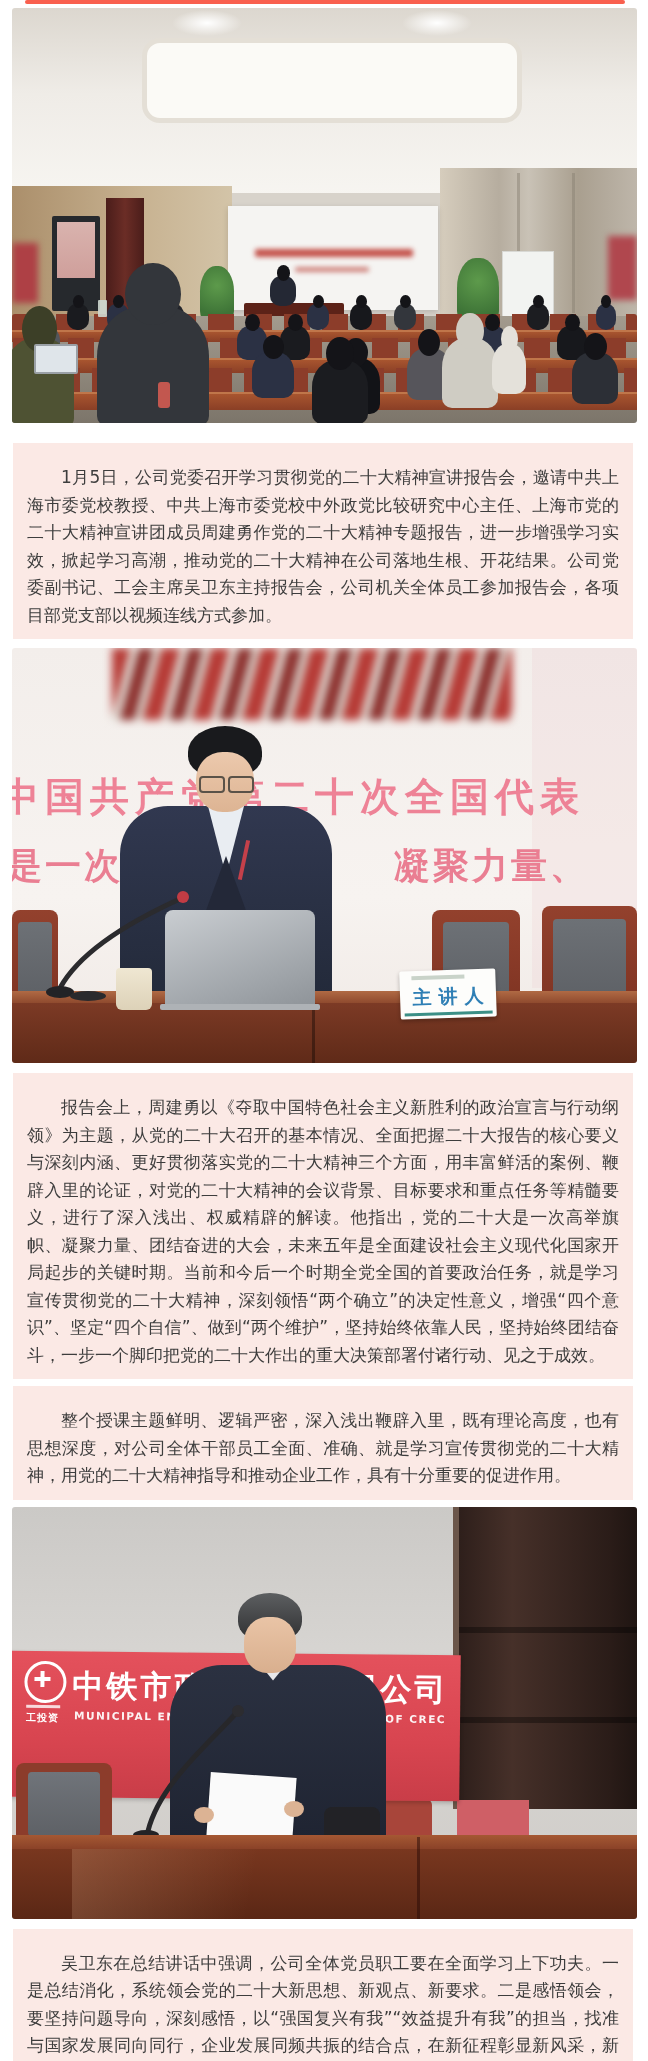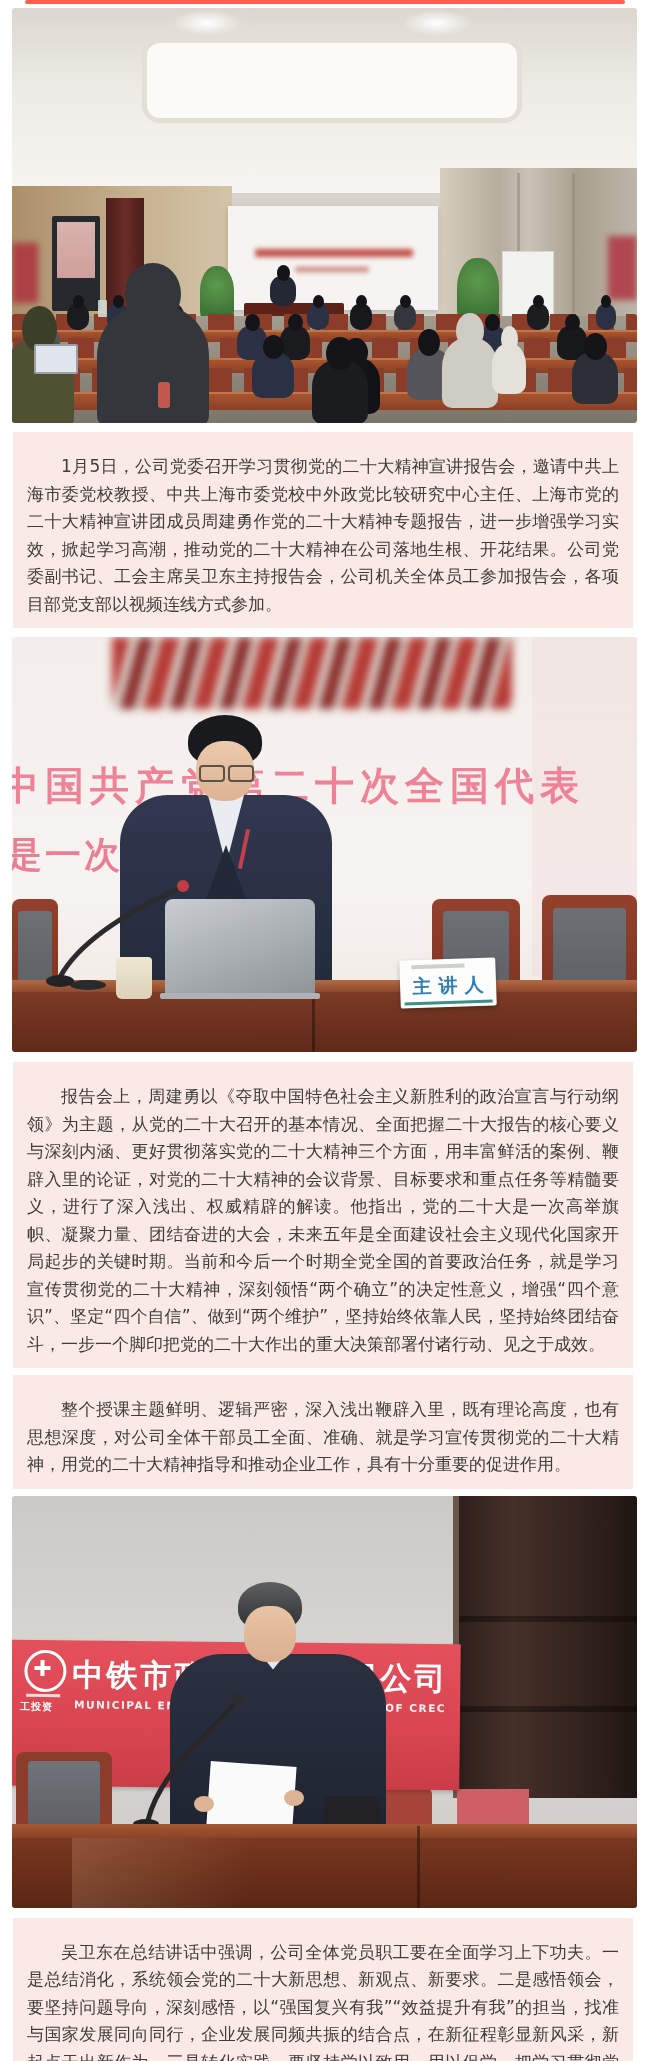"1月5日，公司党委召开学习贯彻党的二十大精神宣讲报告会，邀请中共上海市委党校教授" div.panel { margin-top: 9px -> 20px }
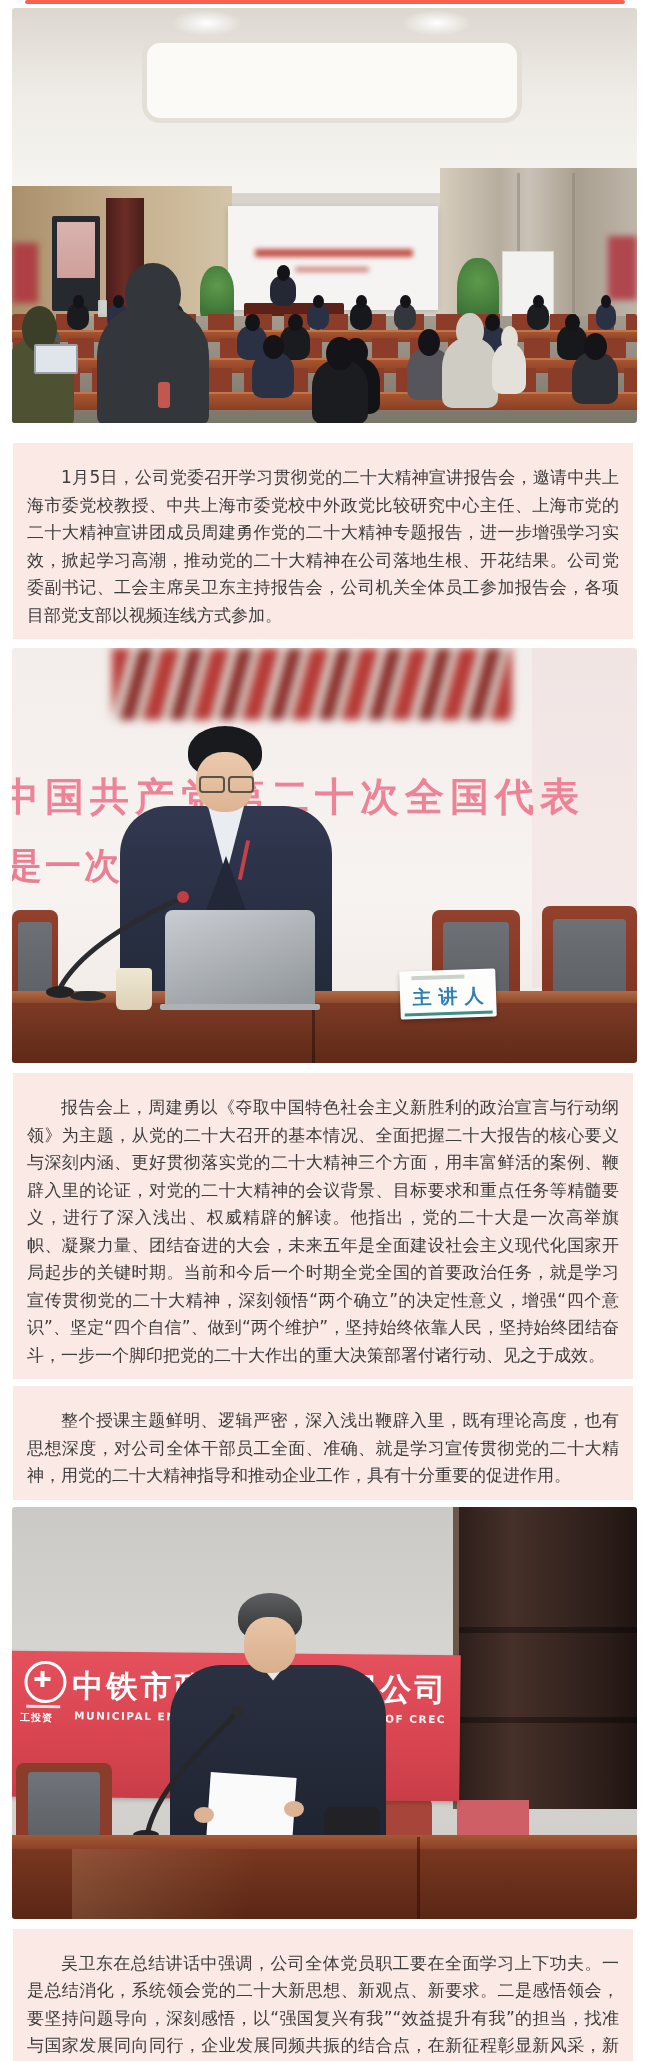"凝聚力量、" div.slide-txt { html: none -> <div>凝聚力量、</div> }
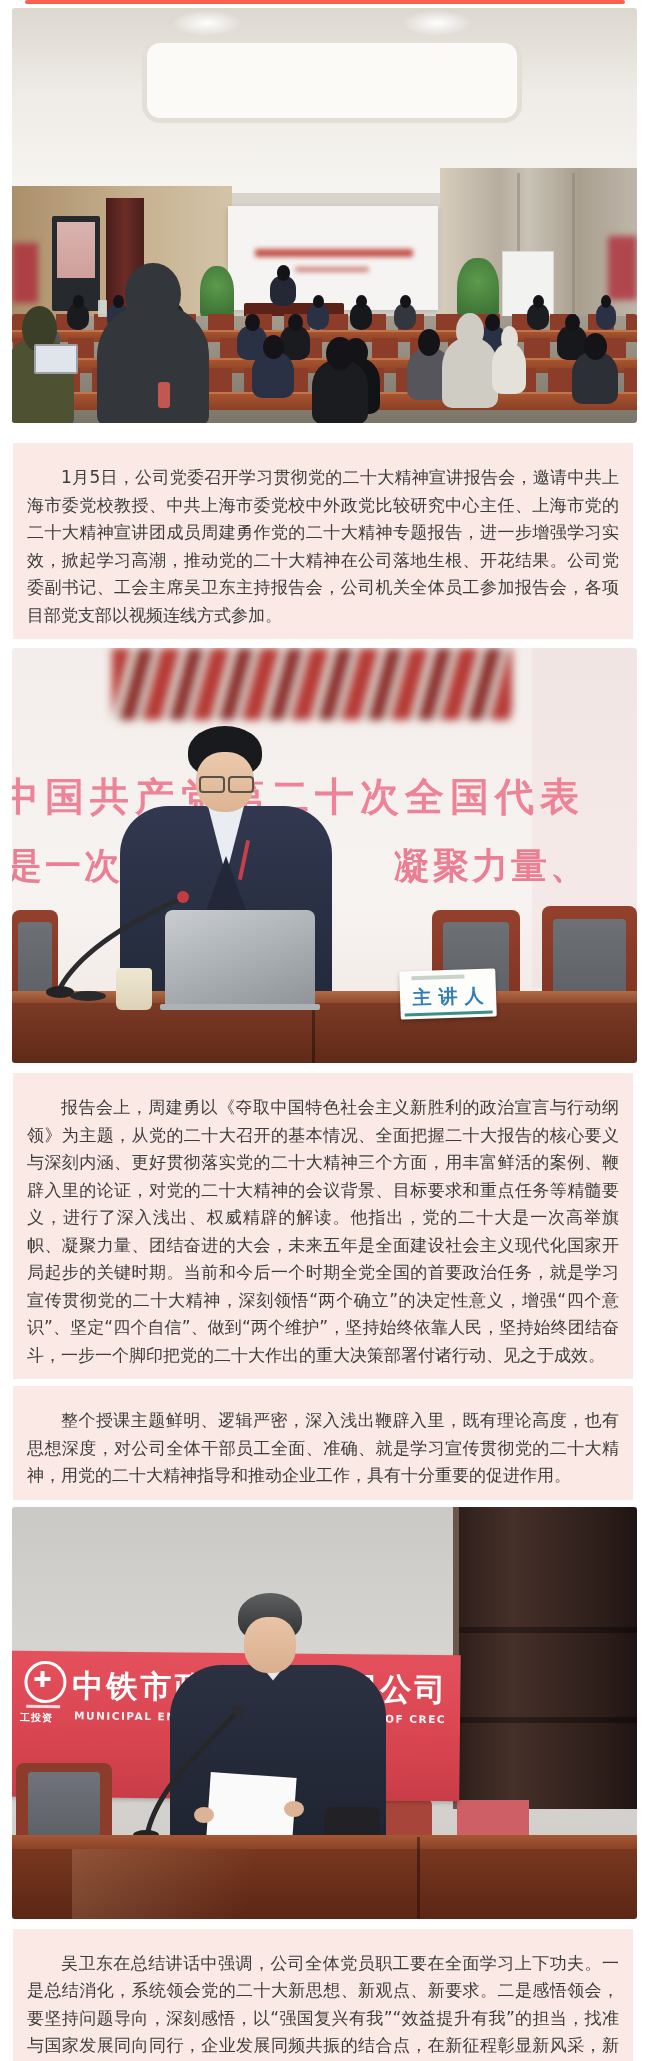"工投资" div { left: 12px -> 18px }
